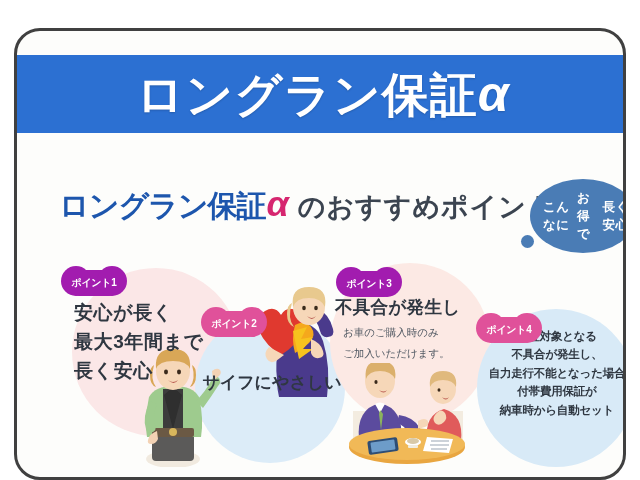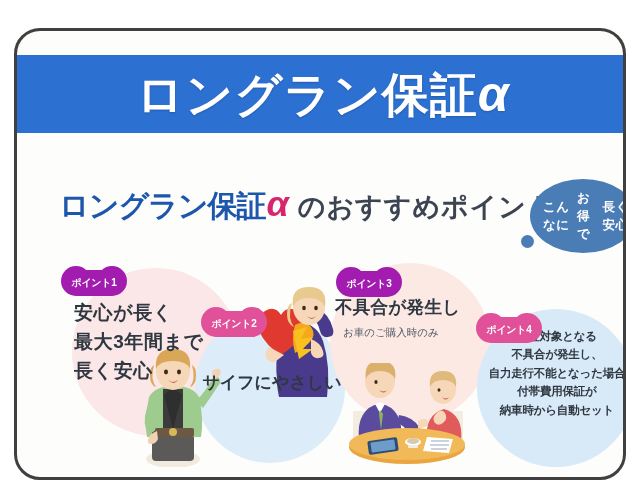"ご加入いただけます。" div.pt-sub { html: none -> <div>ご加入いただけます。</div> }
